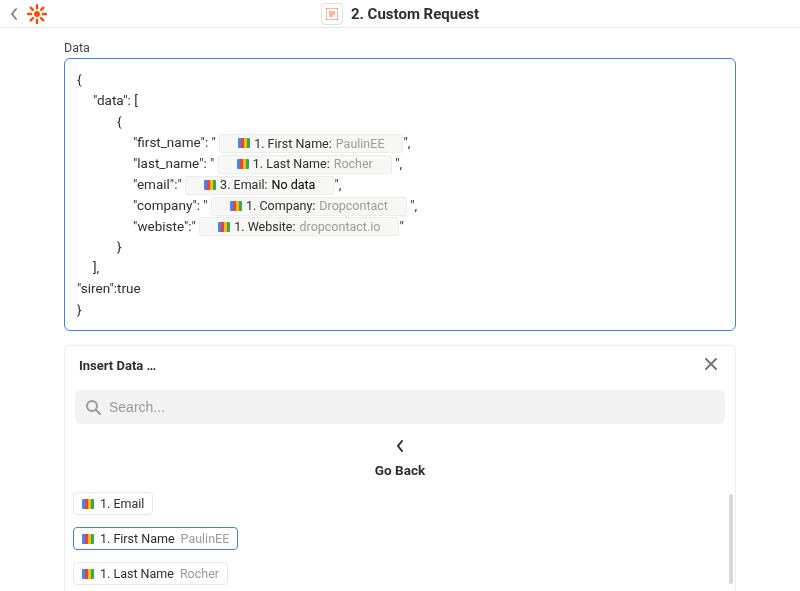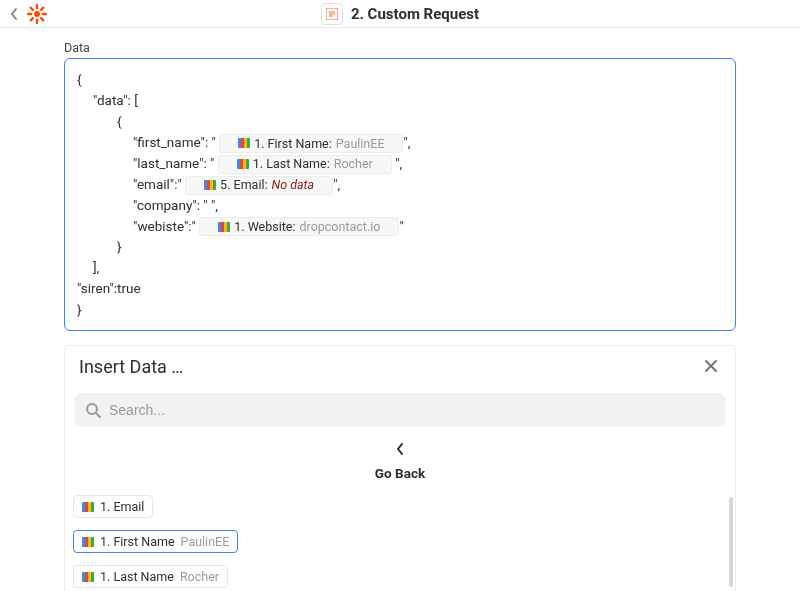"5. Email:" span { text: 5 -> 3 }
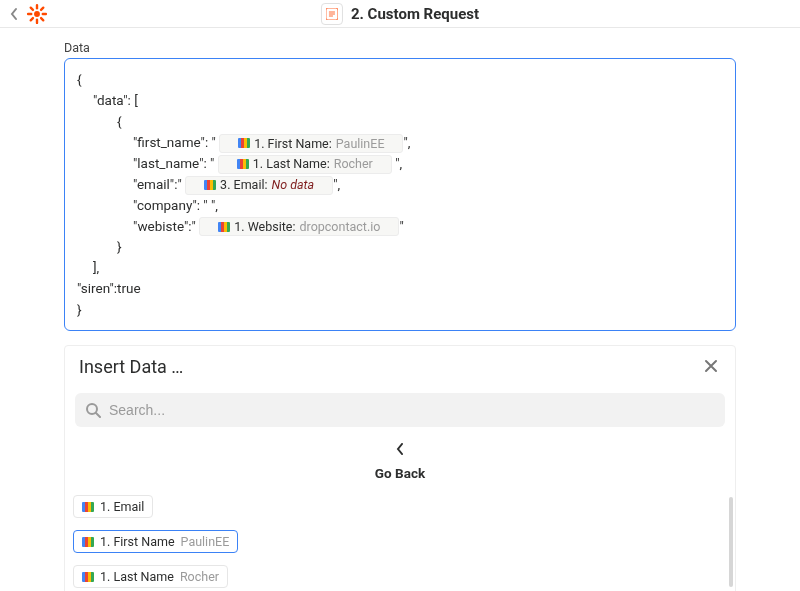"No data" .pill .val-muted { color: #7f1d1d -> #000000; font-style: italic -> none }
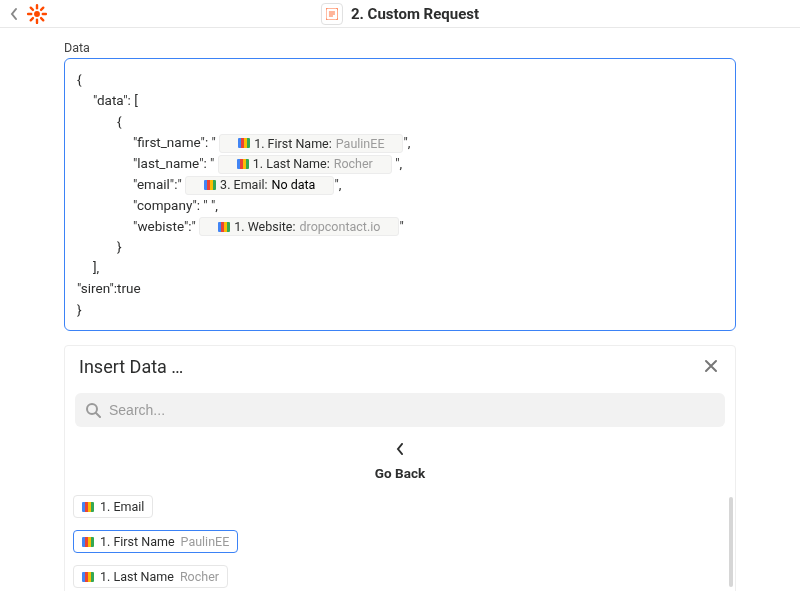"1. Company:" span.pill { html: none -> <span> <span></span> <span>1. Company:</span> <span>Dropcontact</span> </span> }
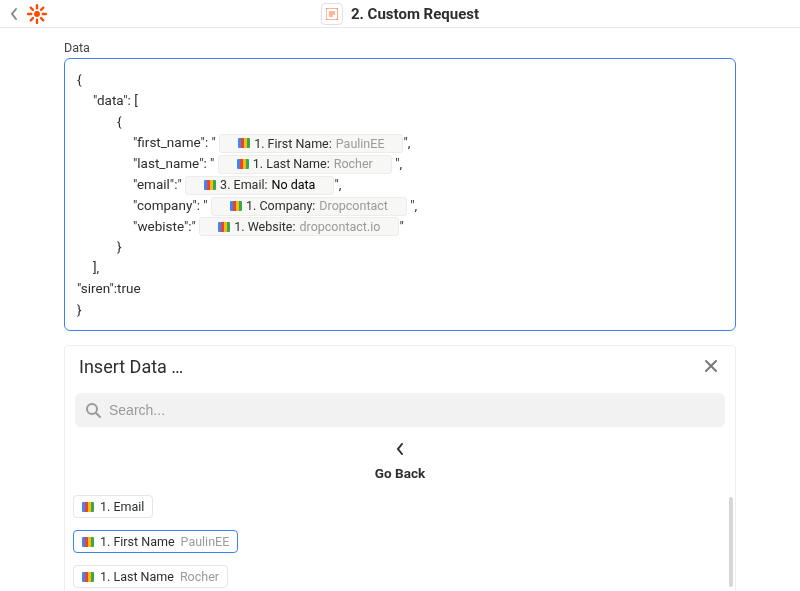"Insert Data …" .insert-title { font-size: 18px -> 13px; font-weight: 400 -> 700 }
